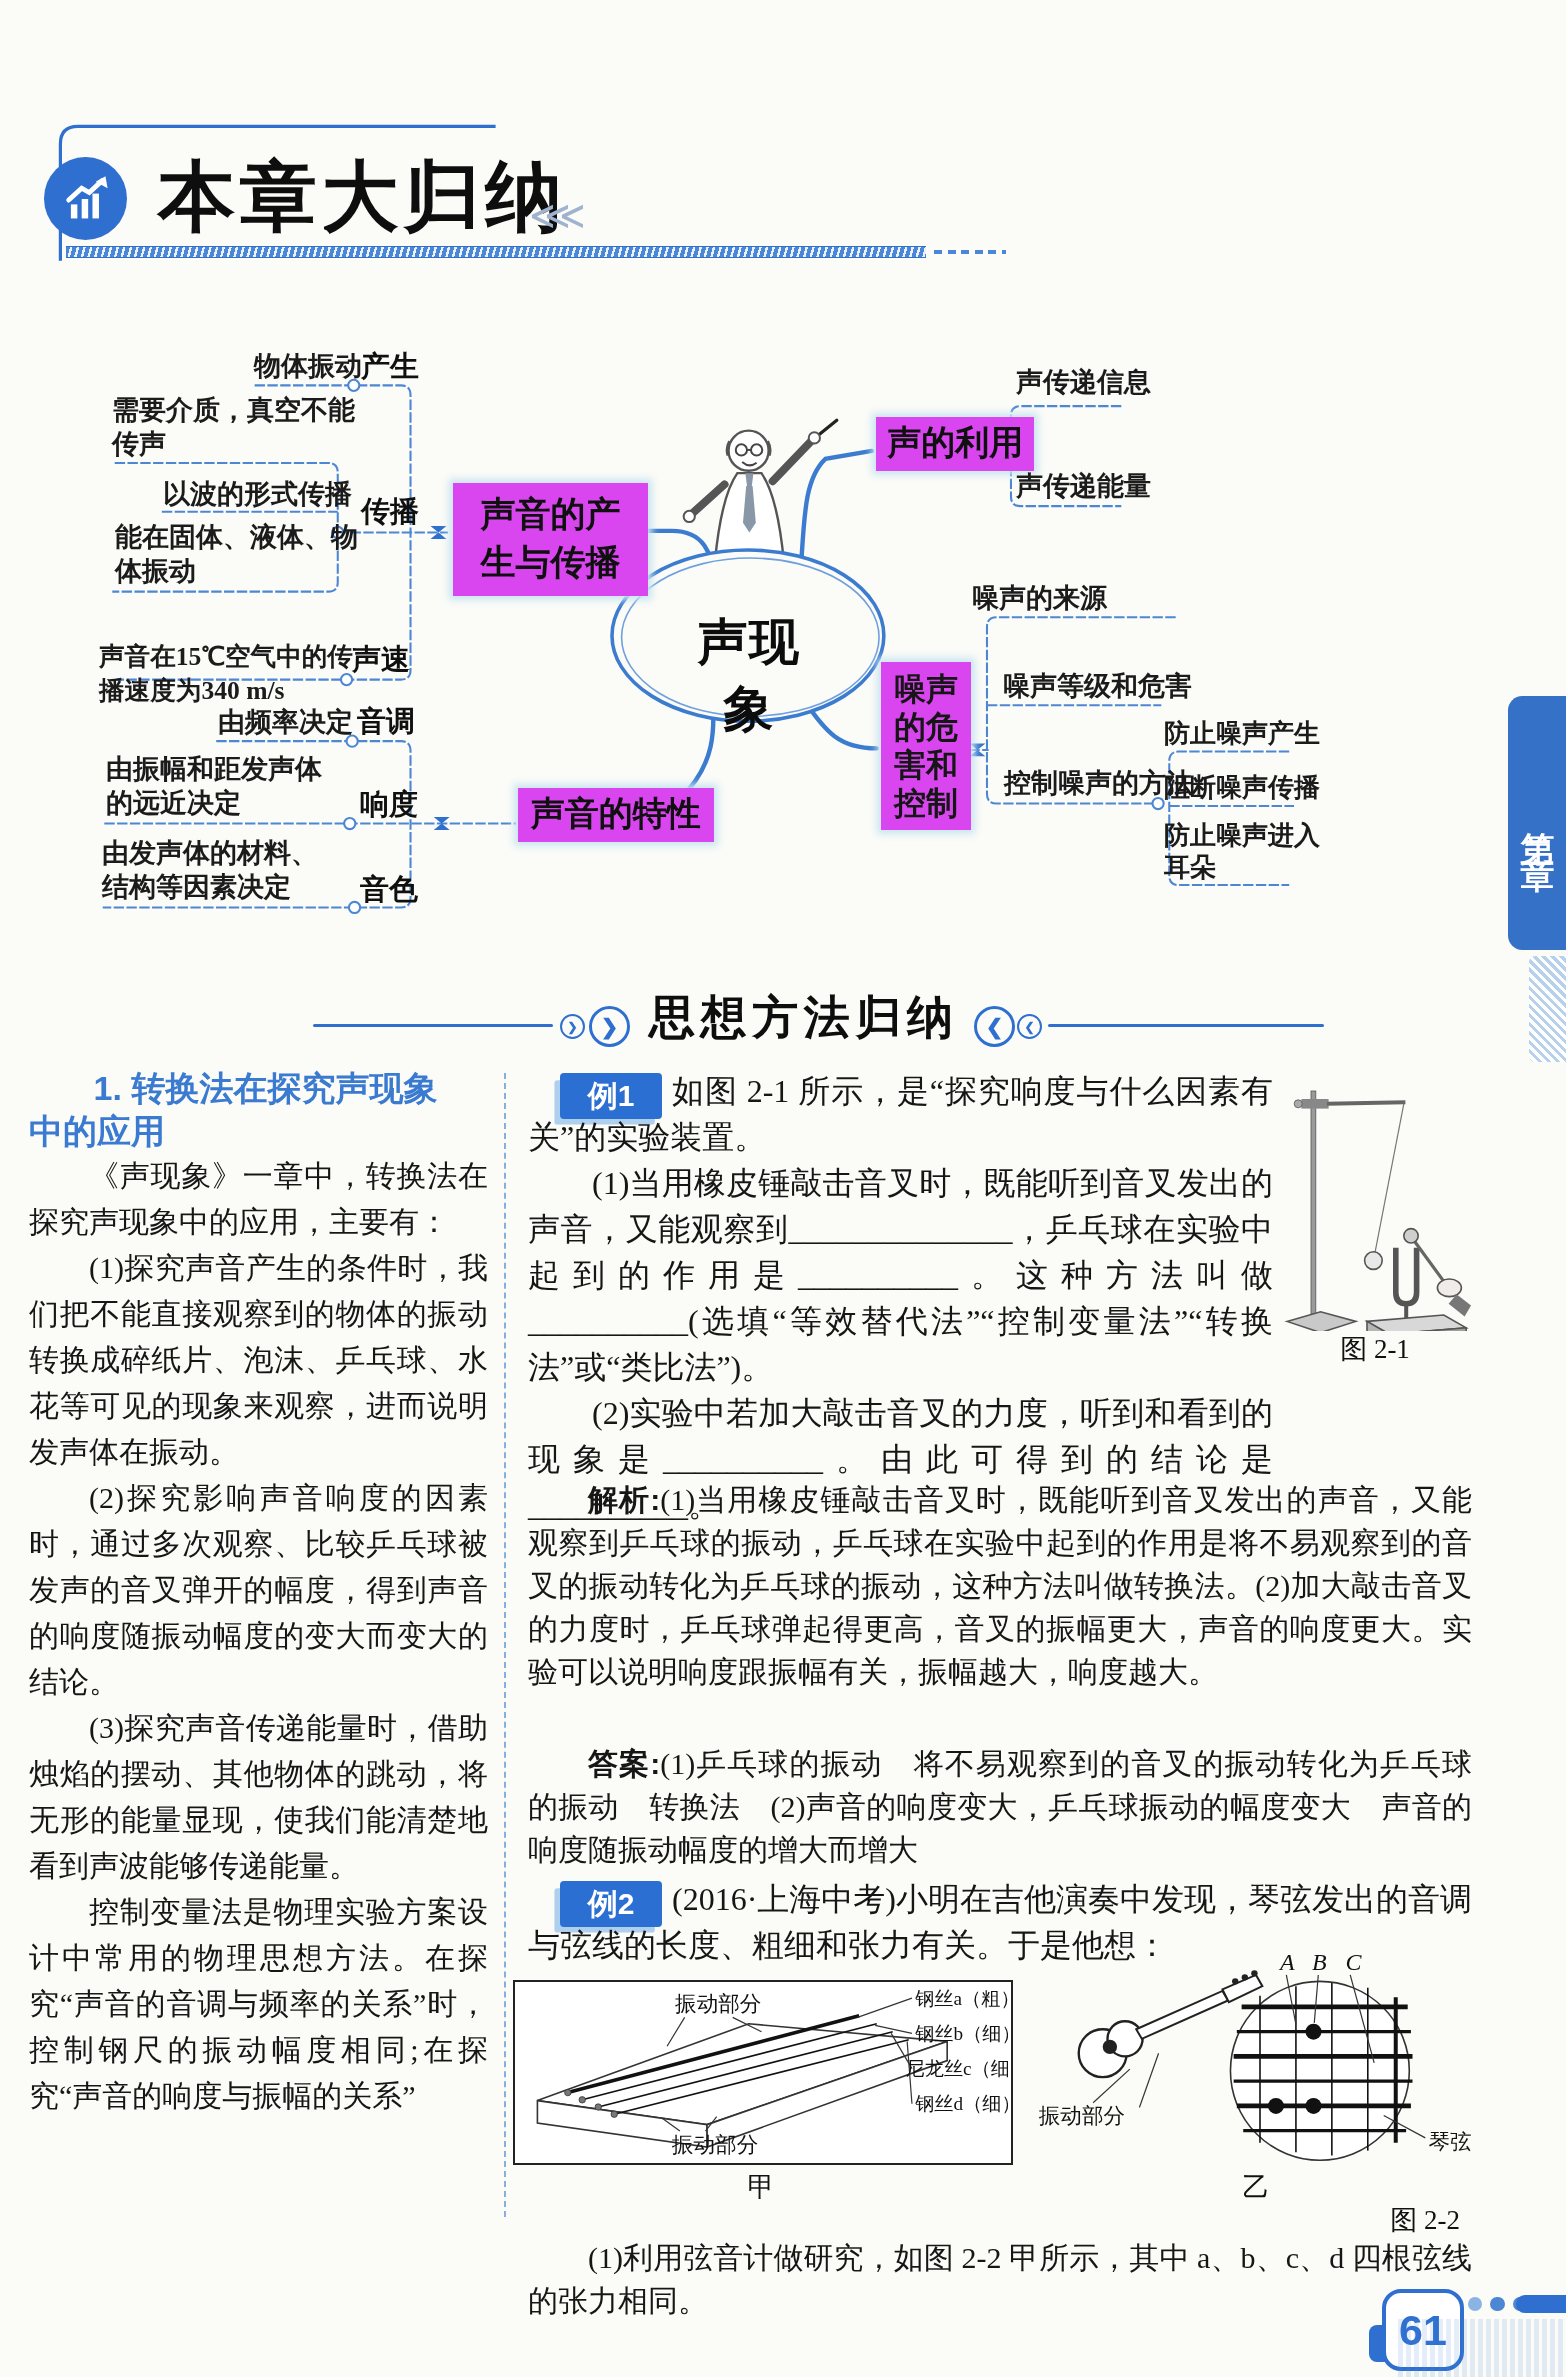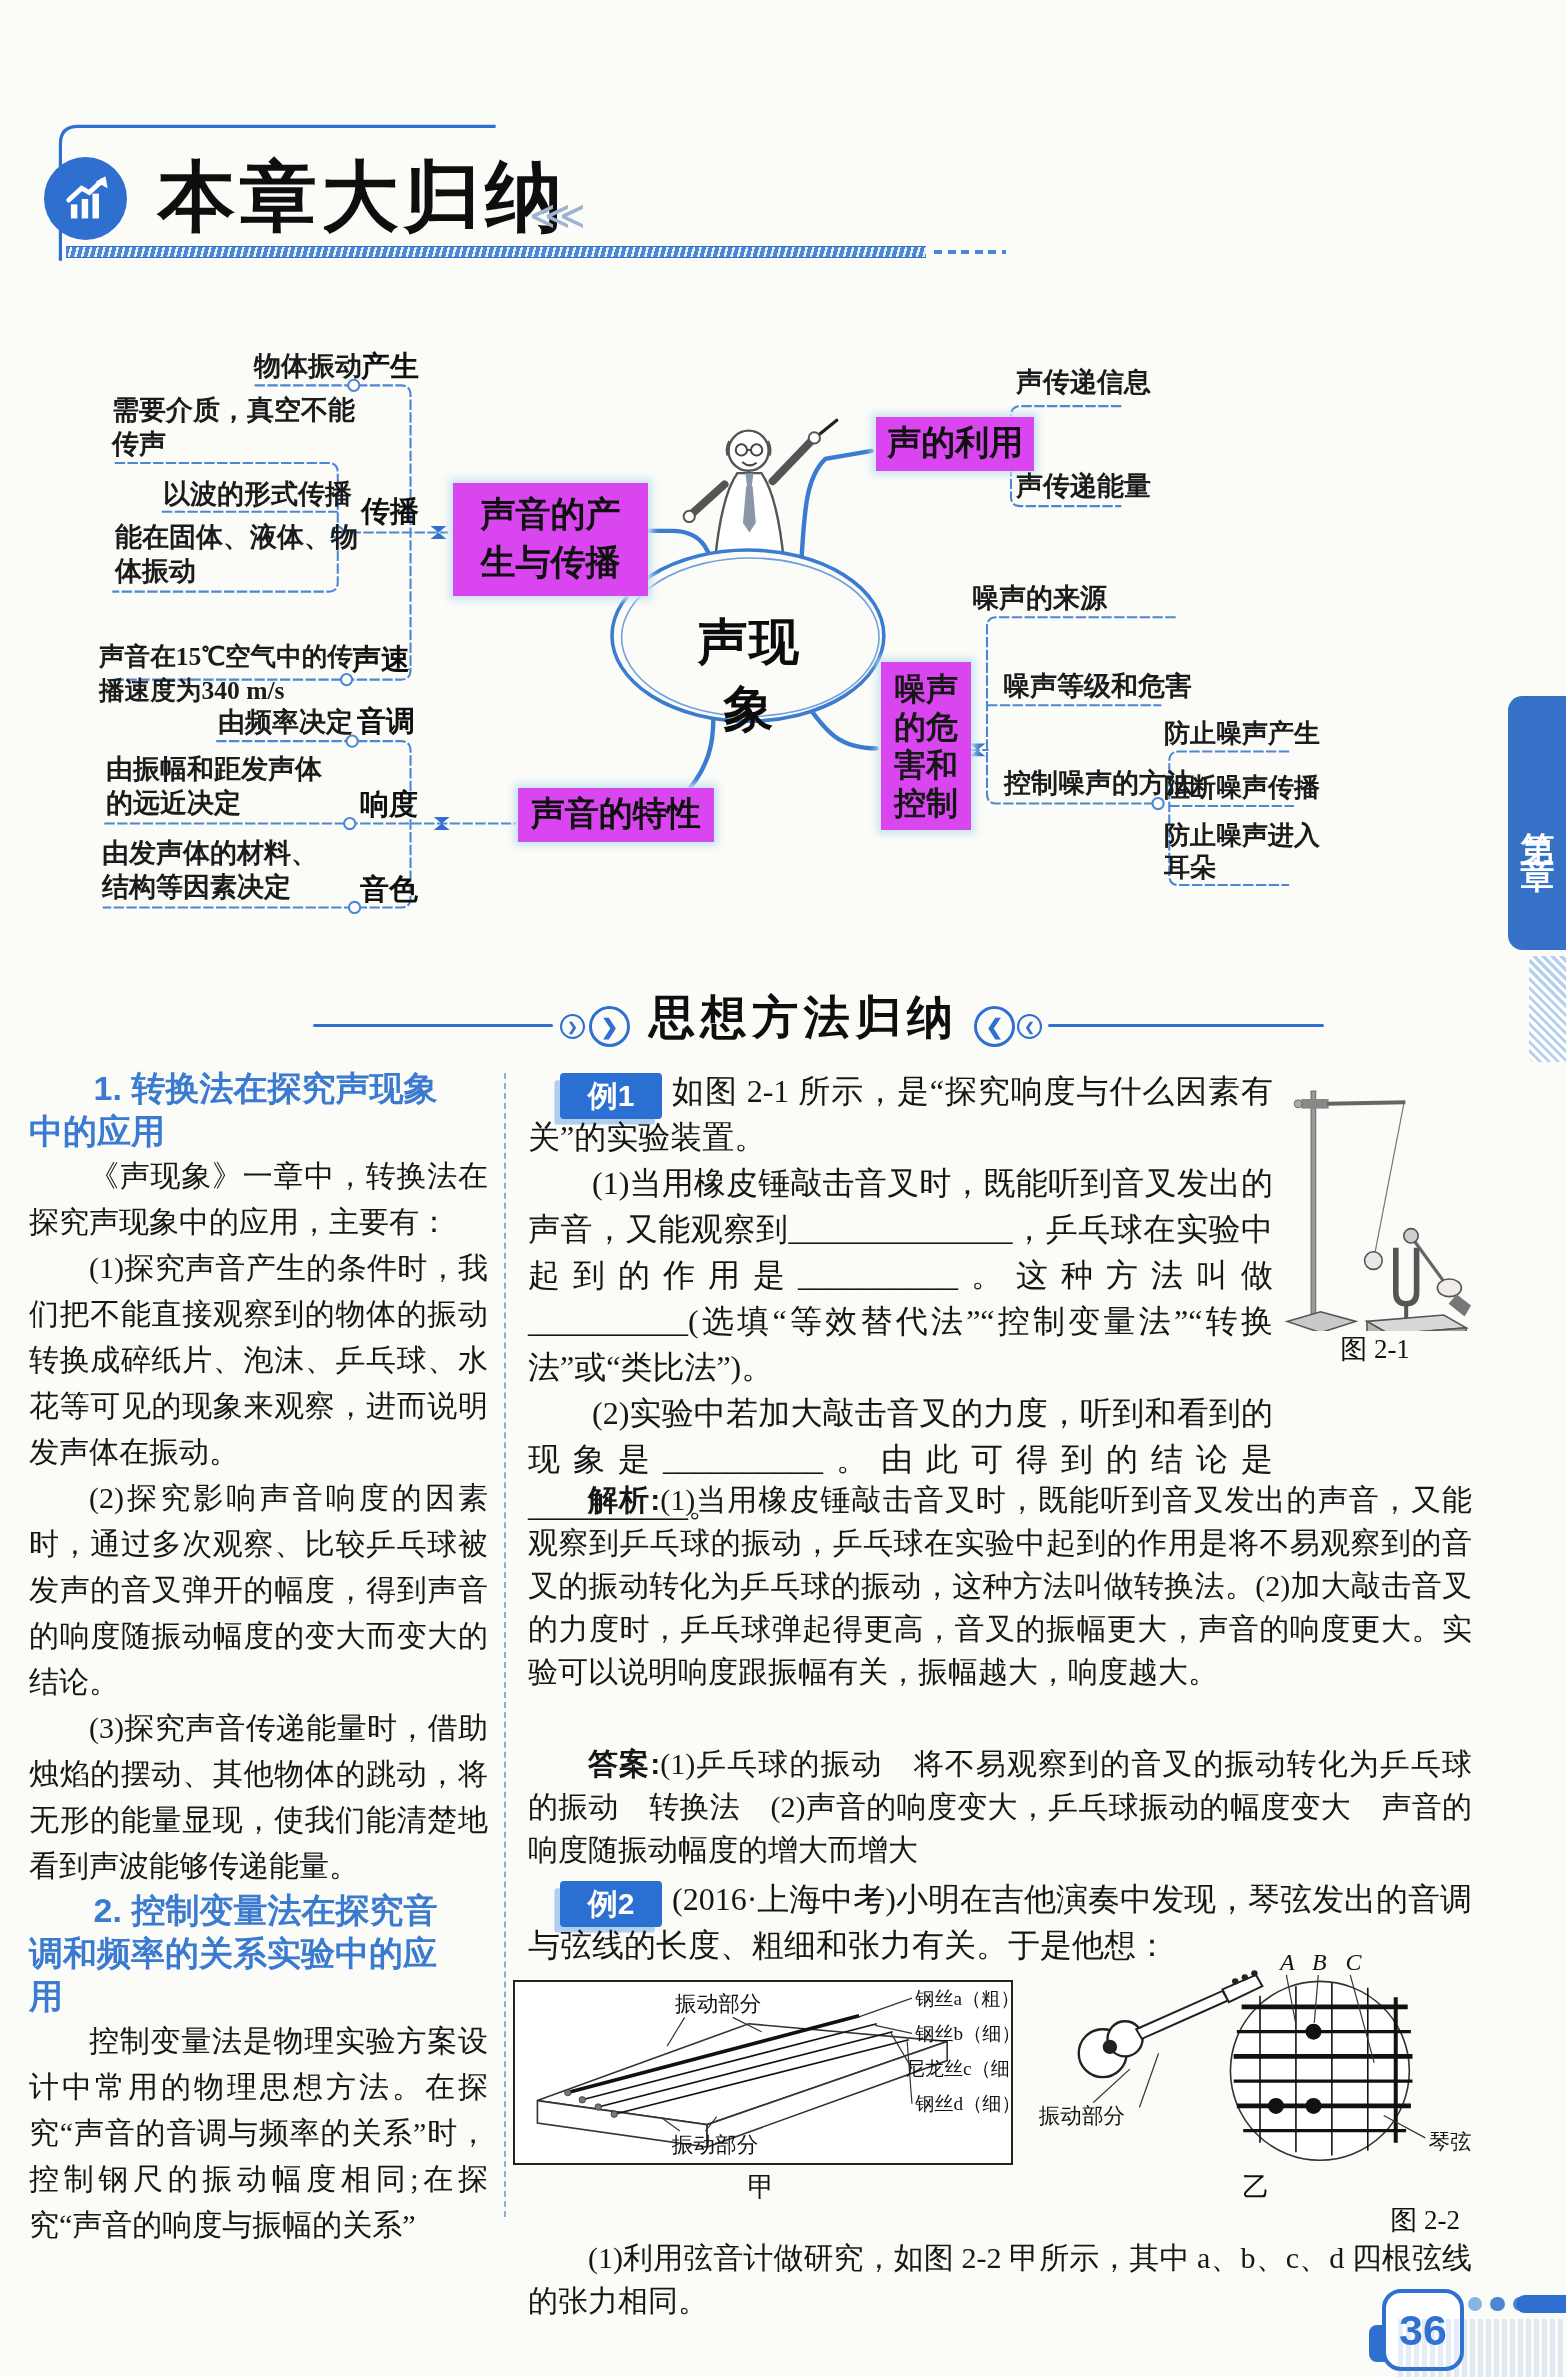"2. 控制变量法在探究音调和频率的关系实验中的应用" h3.lh { html: <h3>2. 控制变量法在探究音调和频率的关系实验中的应用</h3> -> none }
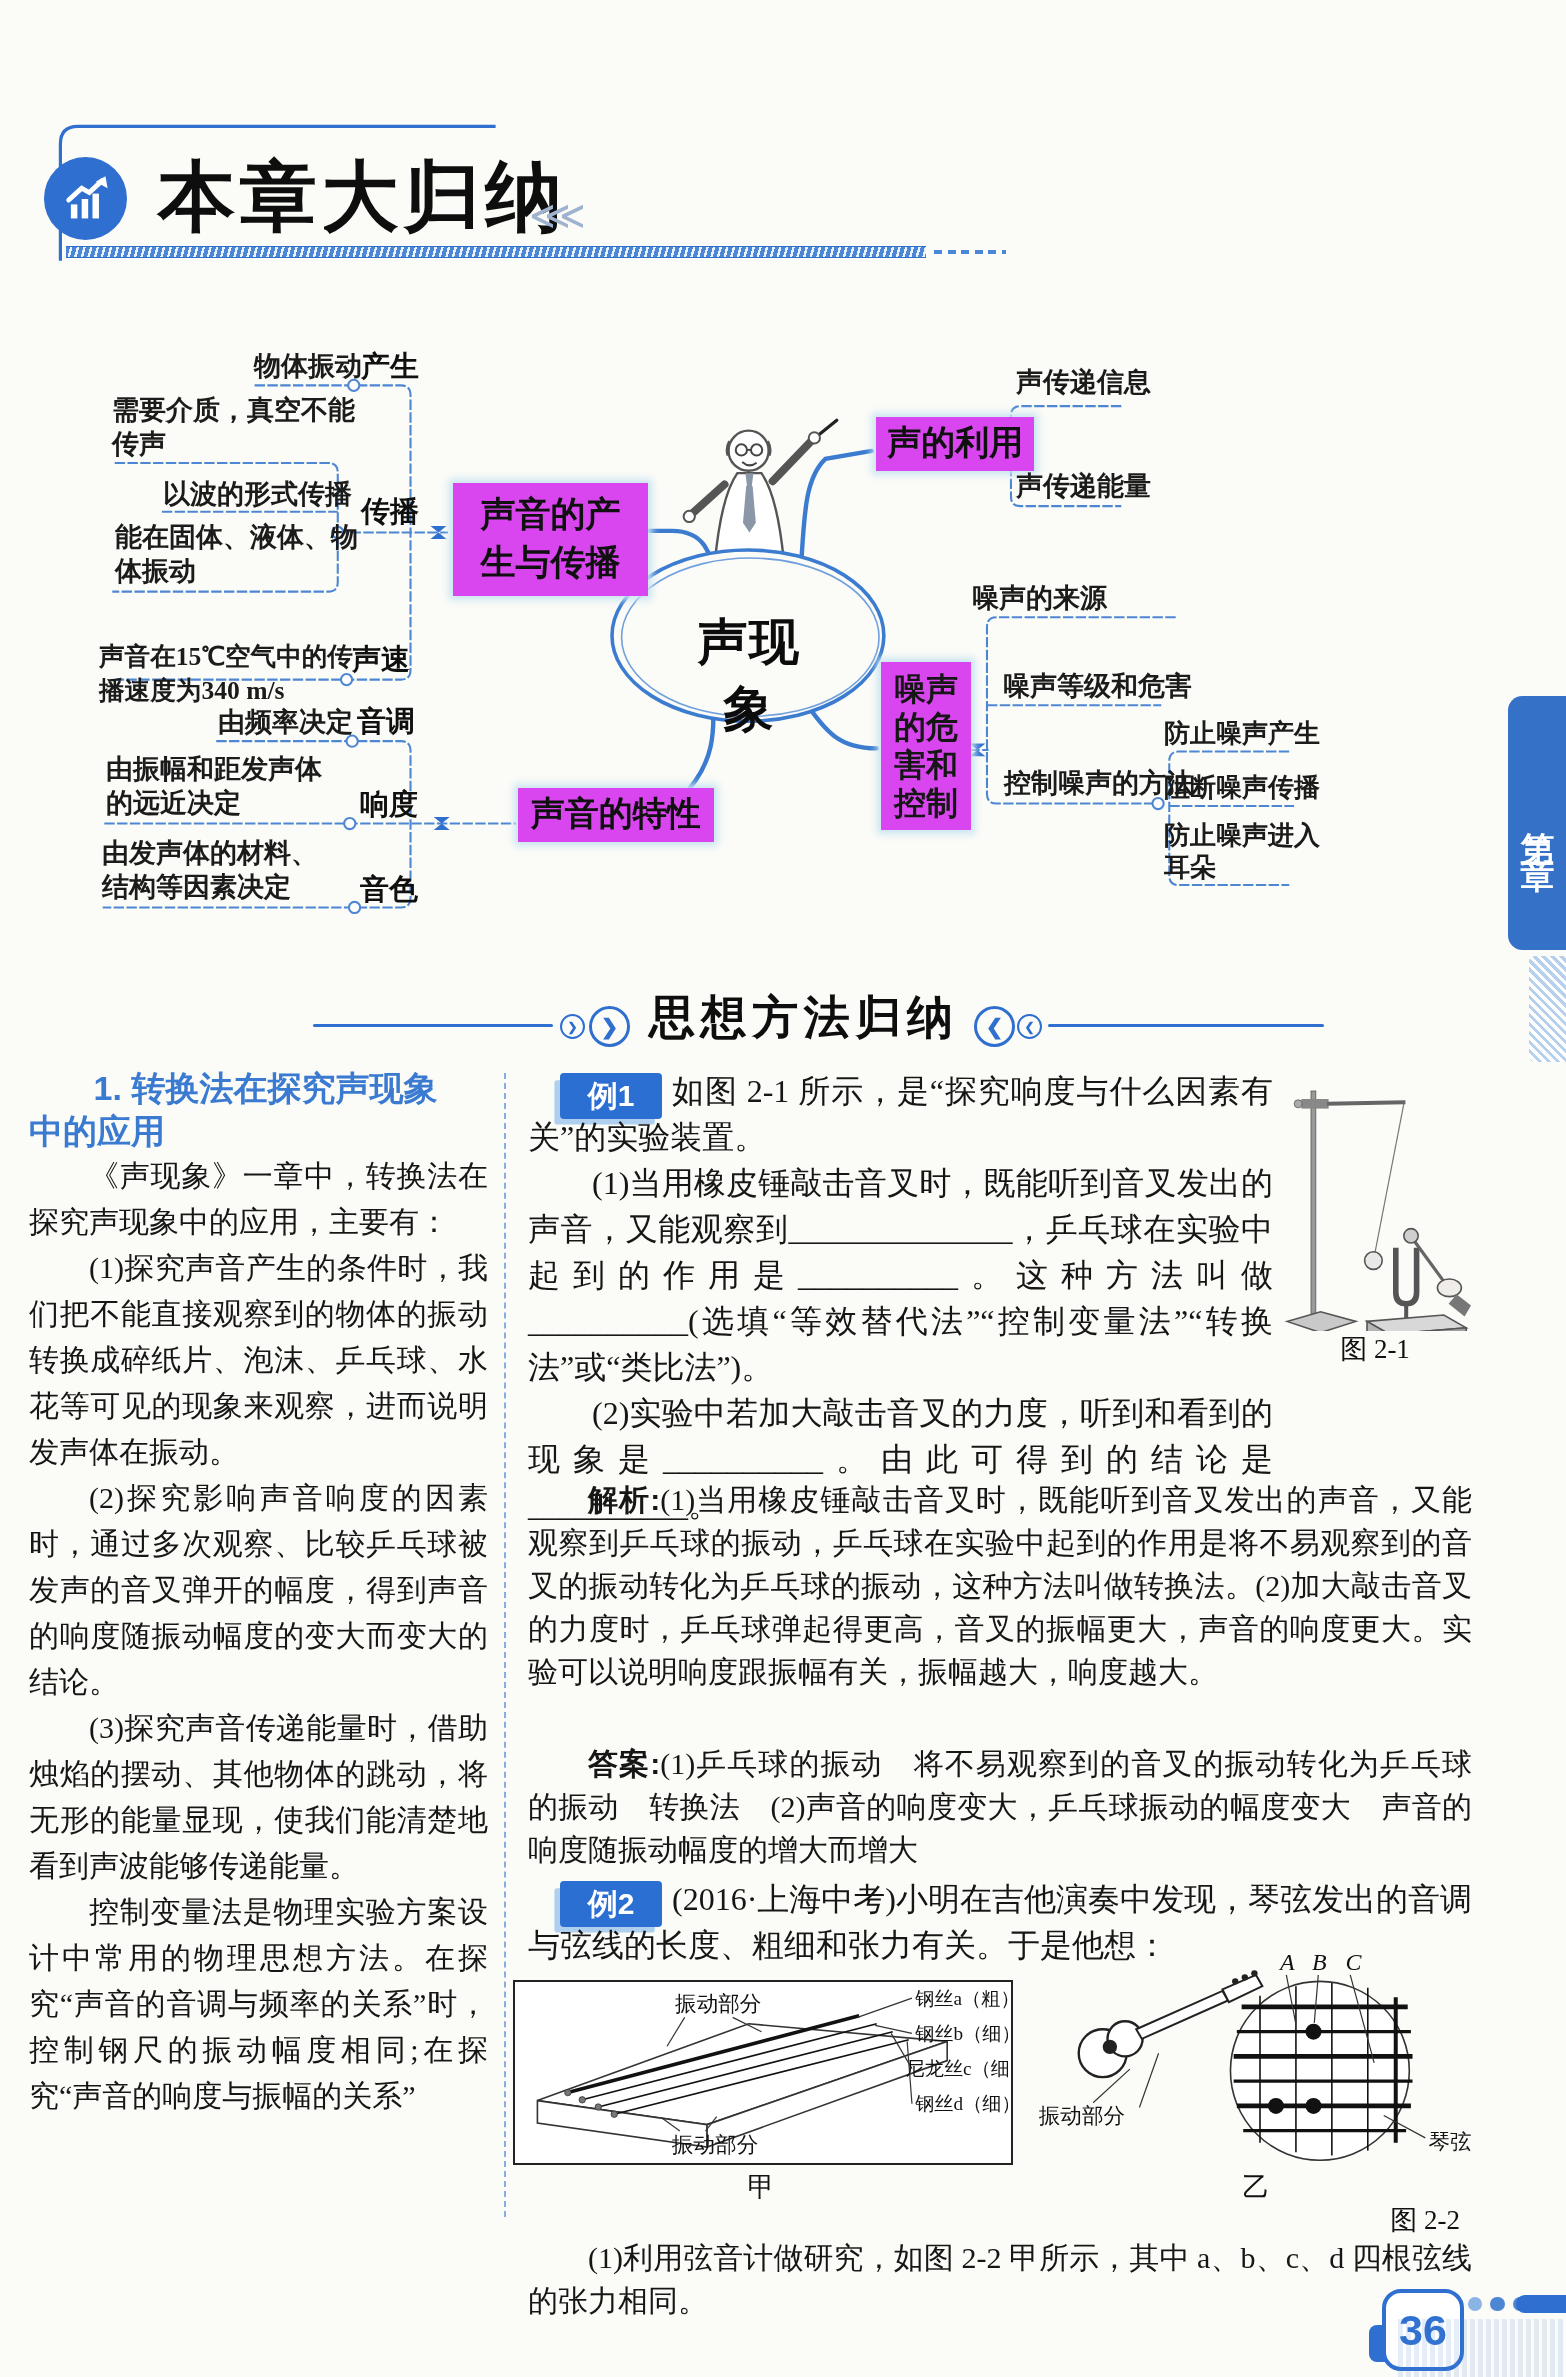"36" div.abs { text: 36 -> 61 }
